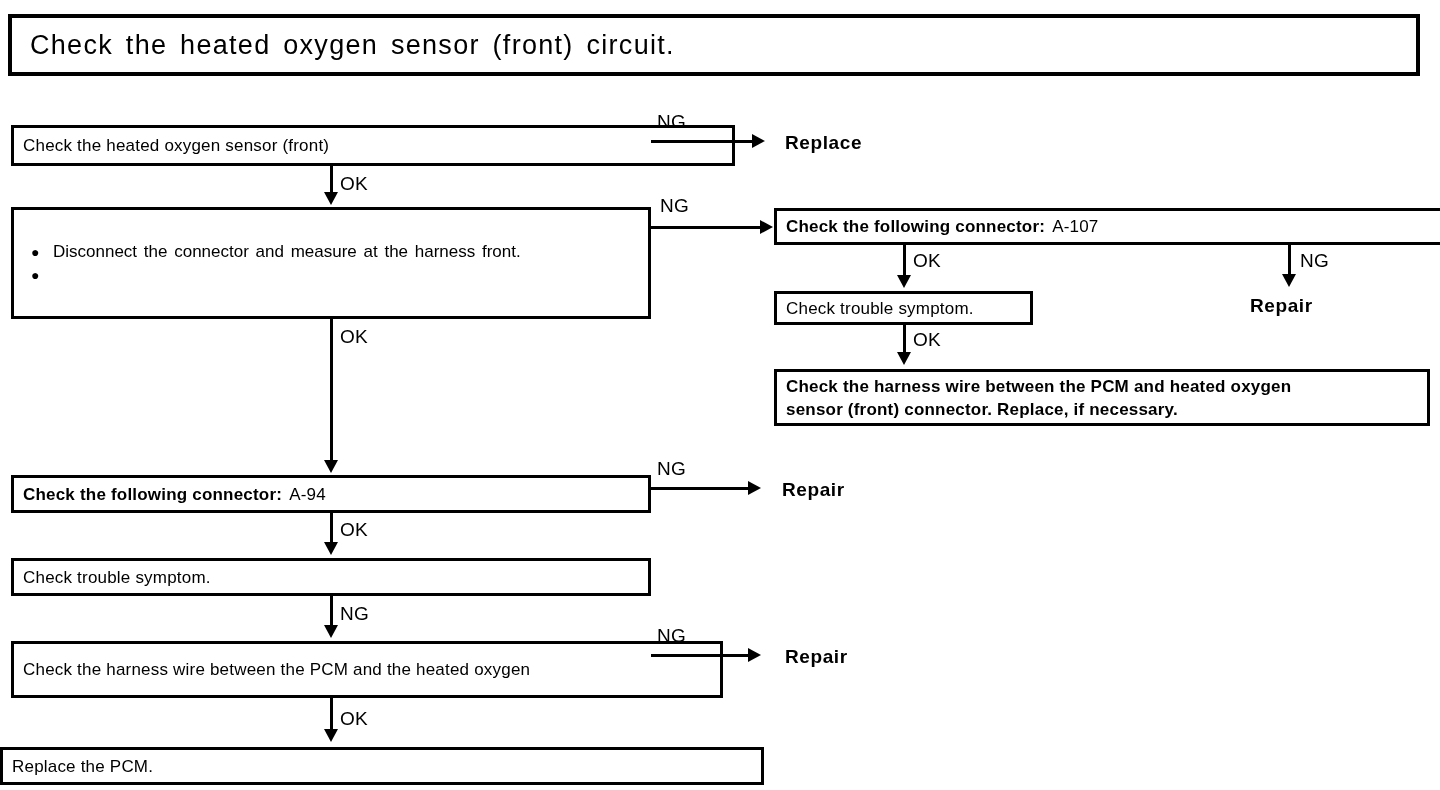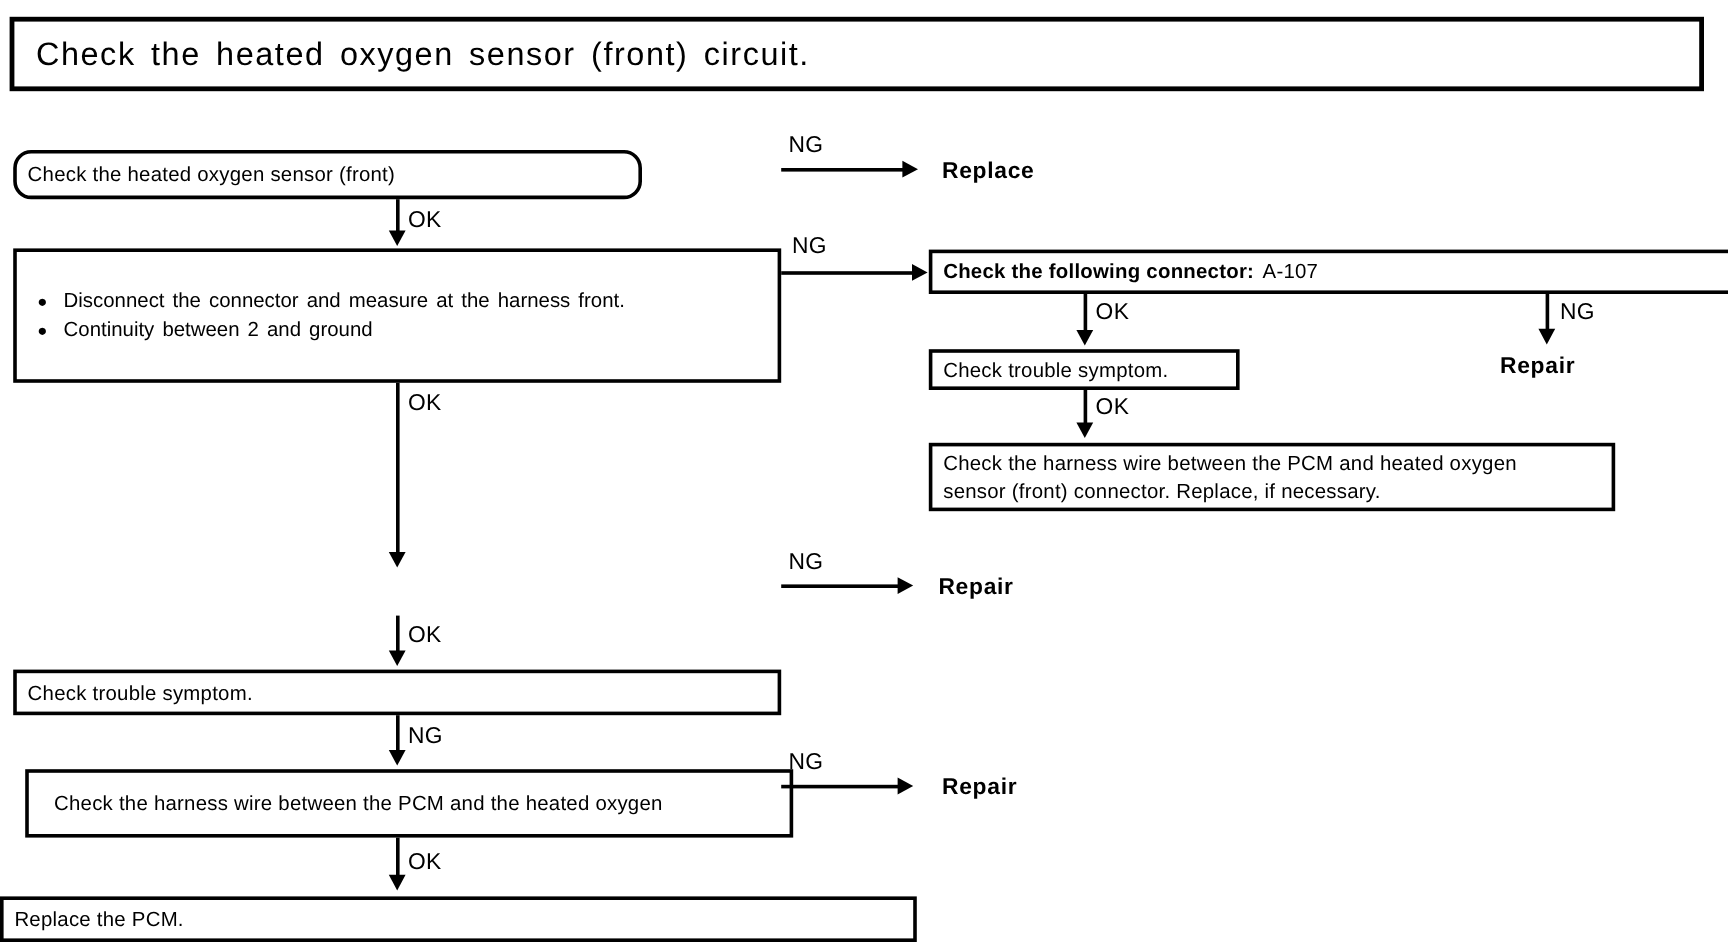"Check the heated oxygen sensor (front)" #box-check-sensor { border-radius: 15px -> none; width: 524px -> 724px }
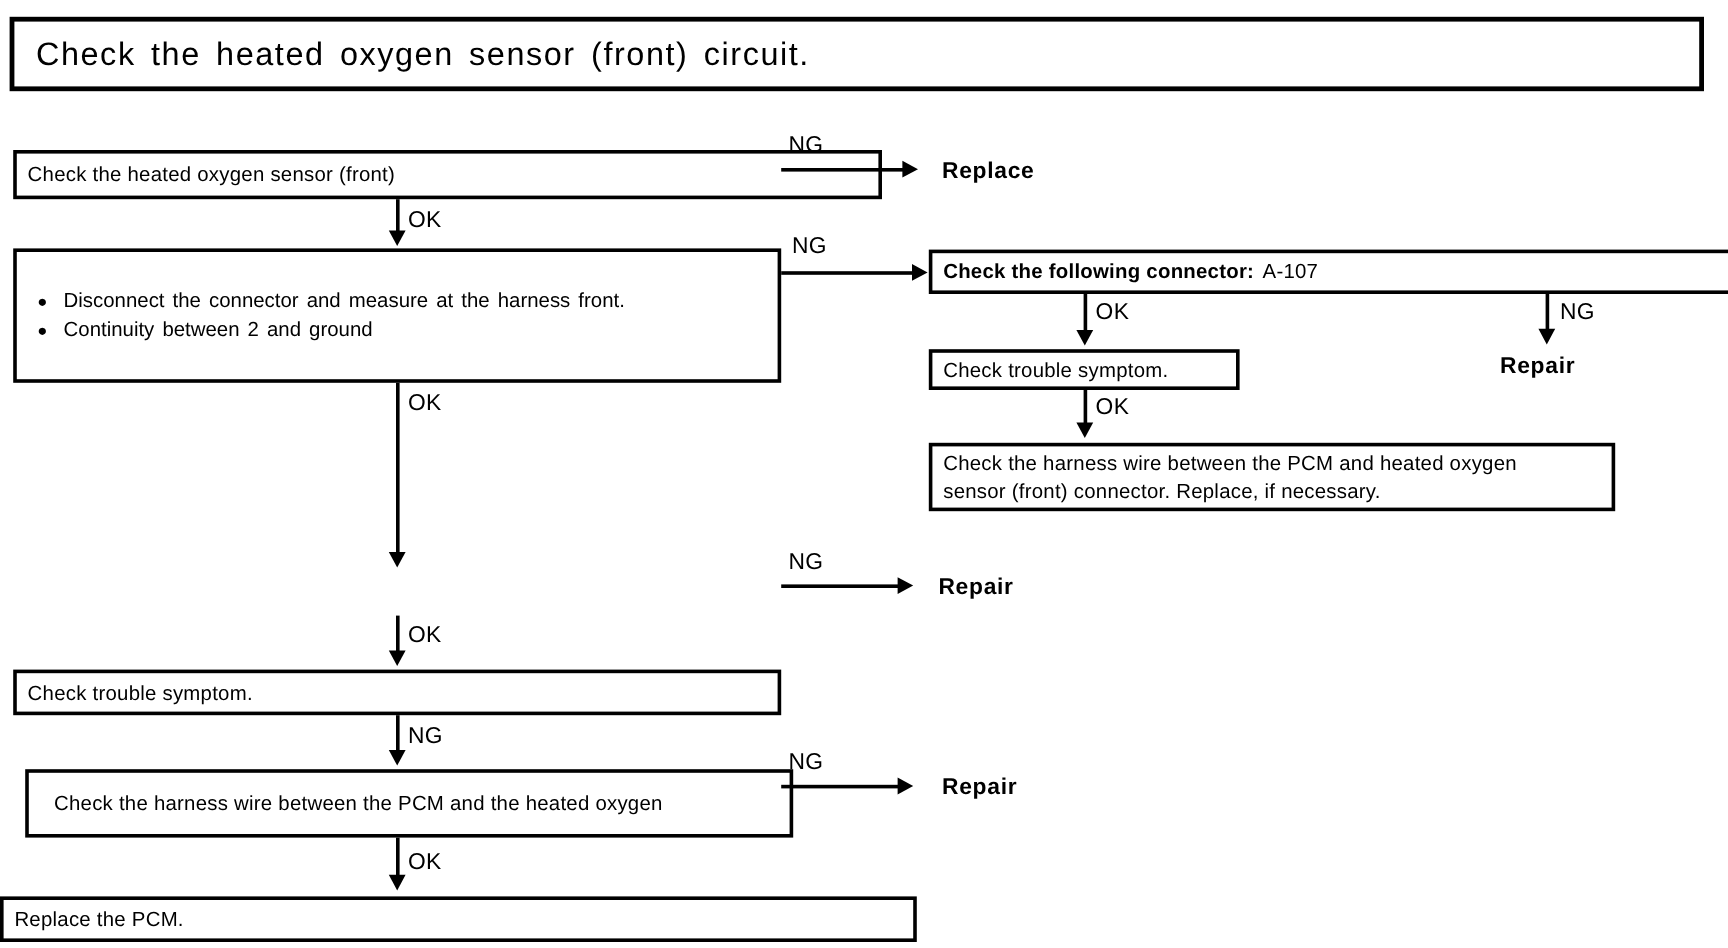"Continuity between 2 and ground" span.btxt { html: <span>Continuity between 2 and ground</span> -> none }
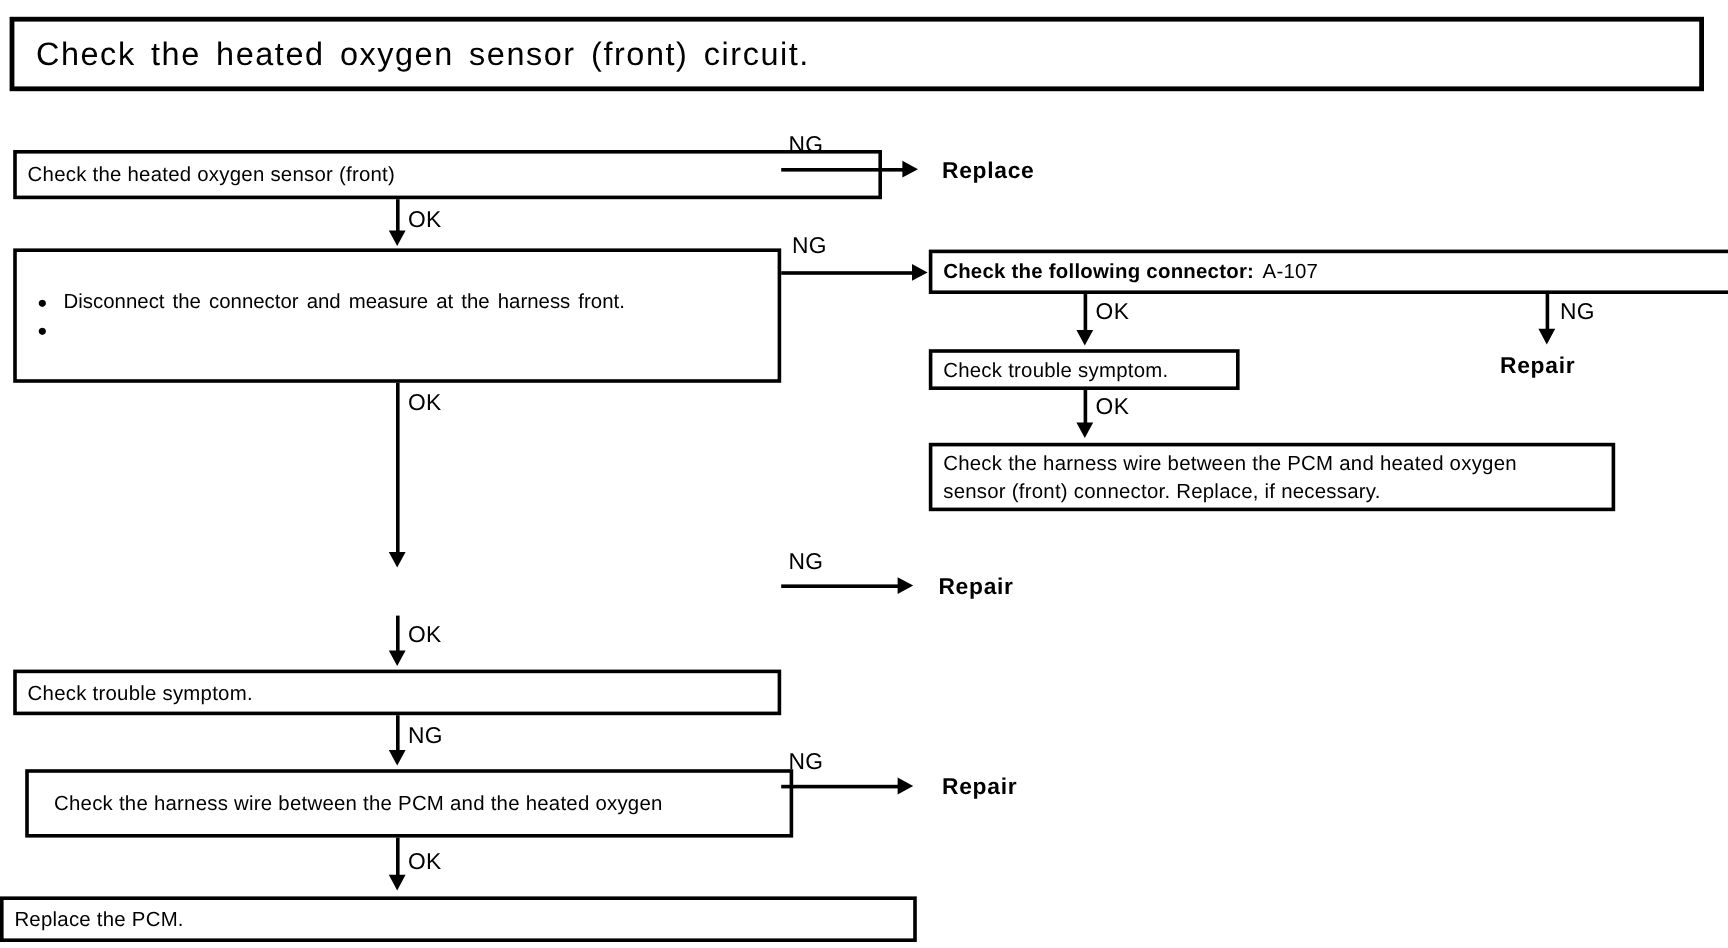"Check the harness wire between the PCM and heated" #box-harness-right { font-weight: none -> bold; width: 572px -> 656px }
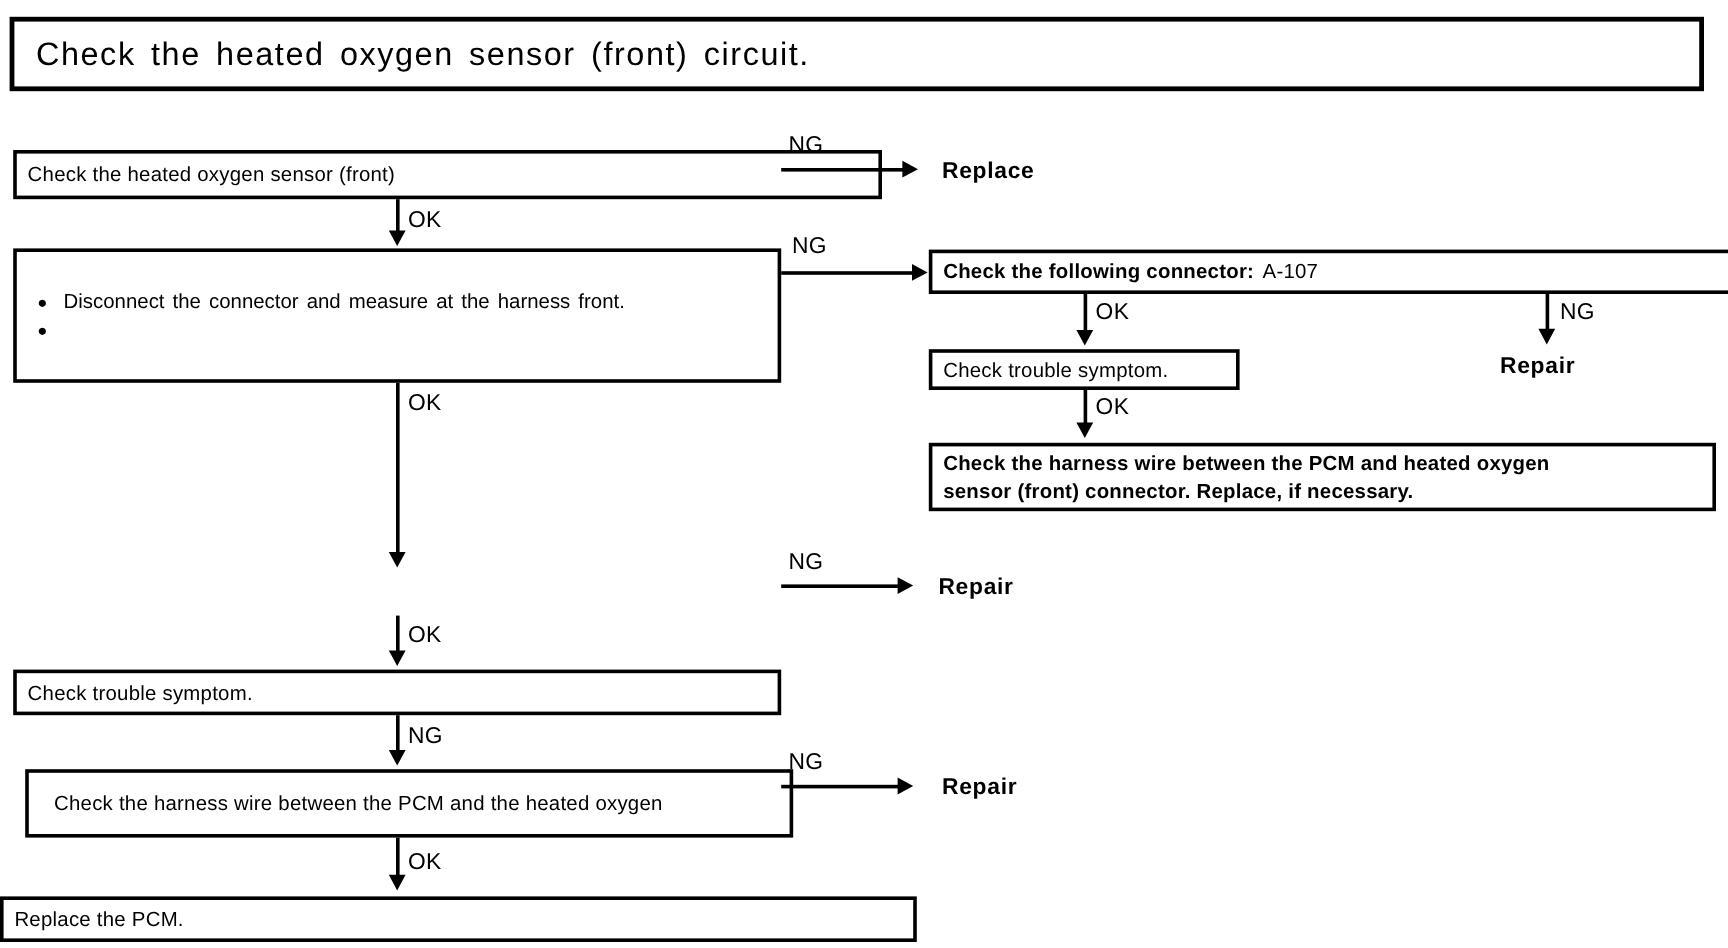"Check the following connector: A-94" div.box { html: none -> <div> <div><span>Check the following connector:</span><span>A-94</span></div> </div> }
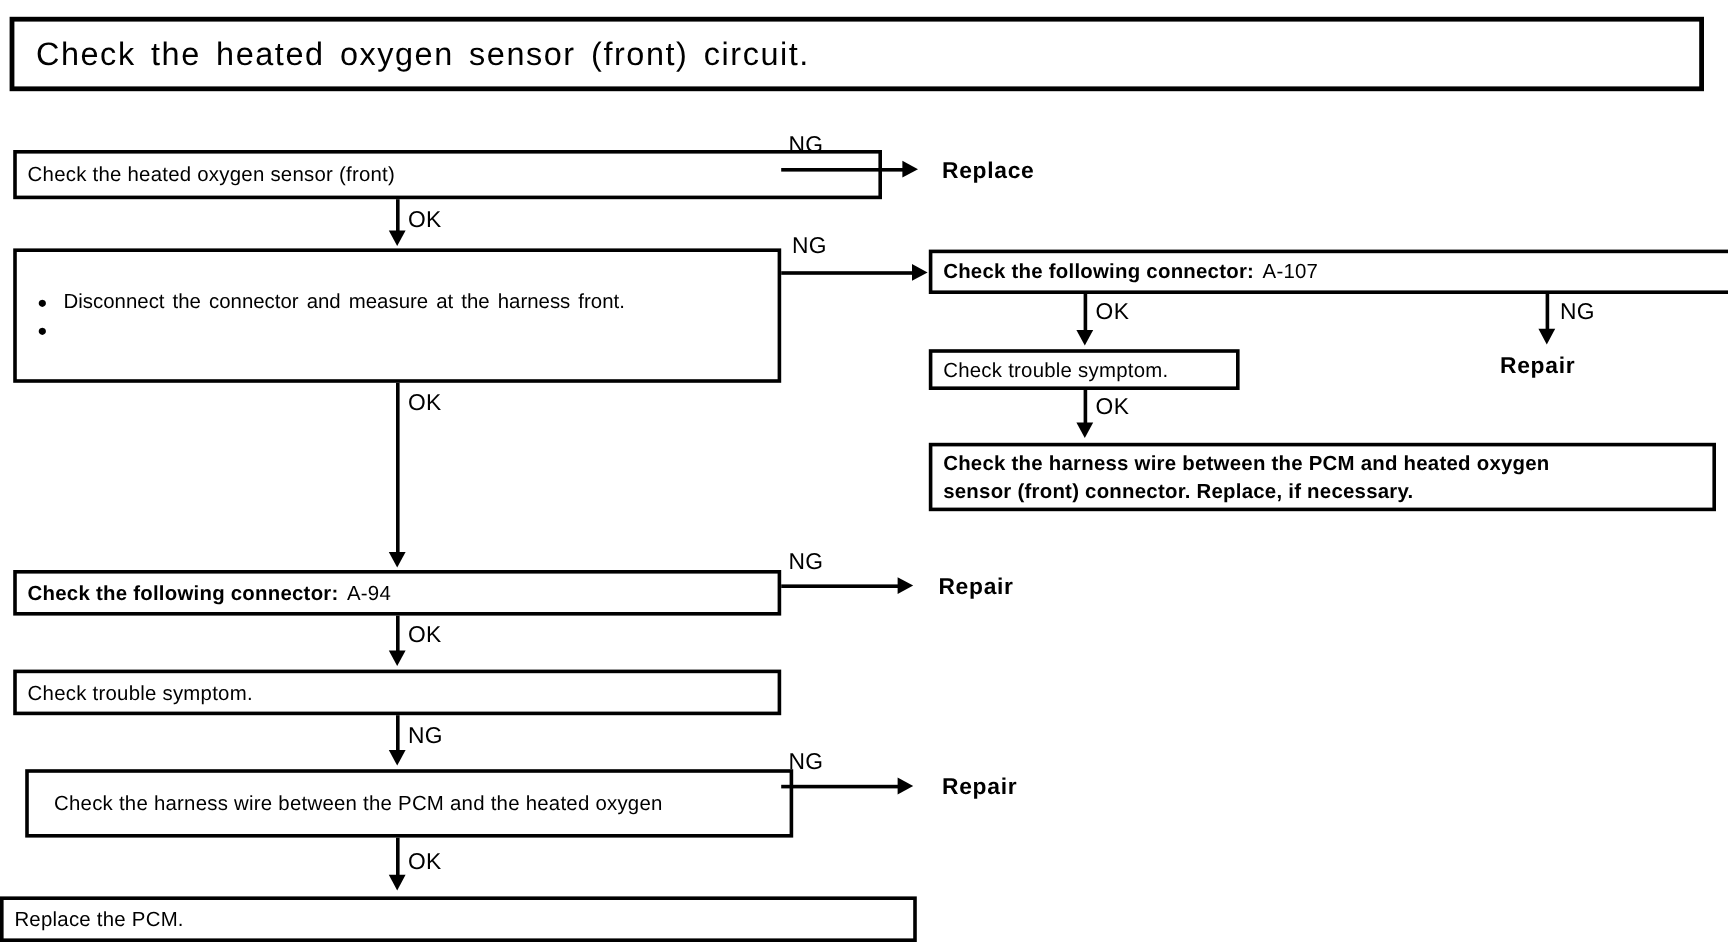"Check the harness wire between the PCM and the" #box-harness-left { left: 21px -> 11px; padding-left: 12px -> none; width: 640px -> 712px }
